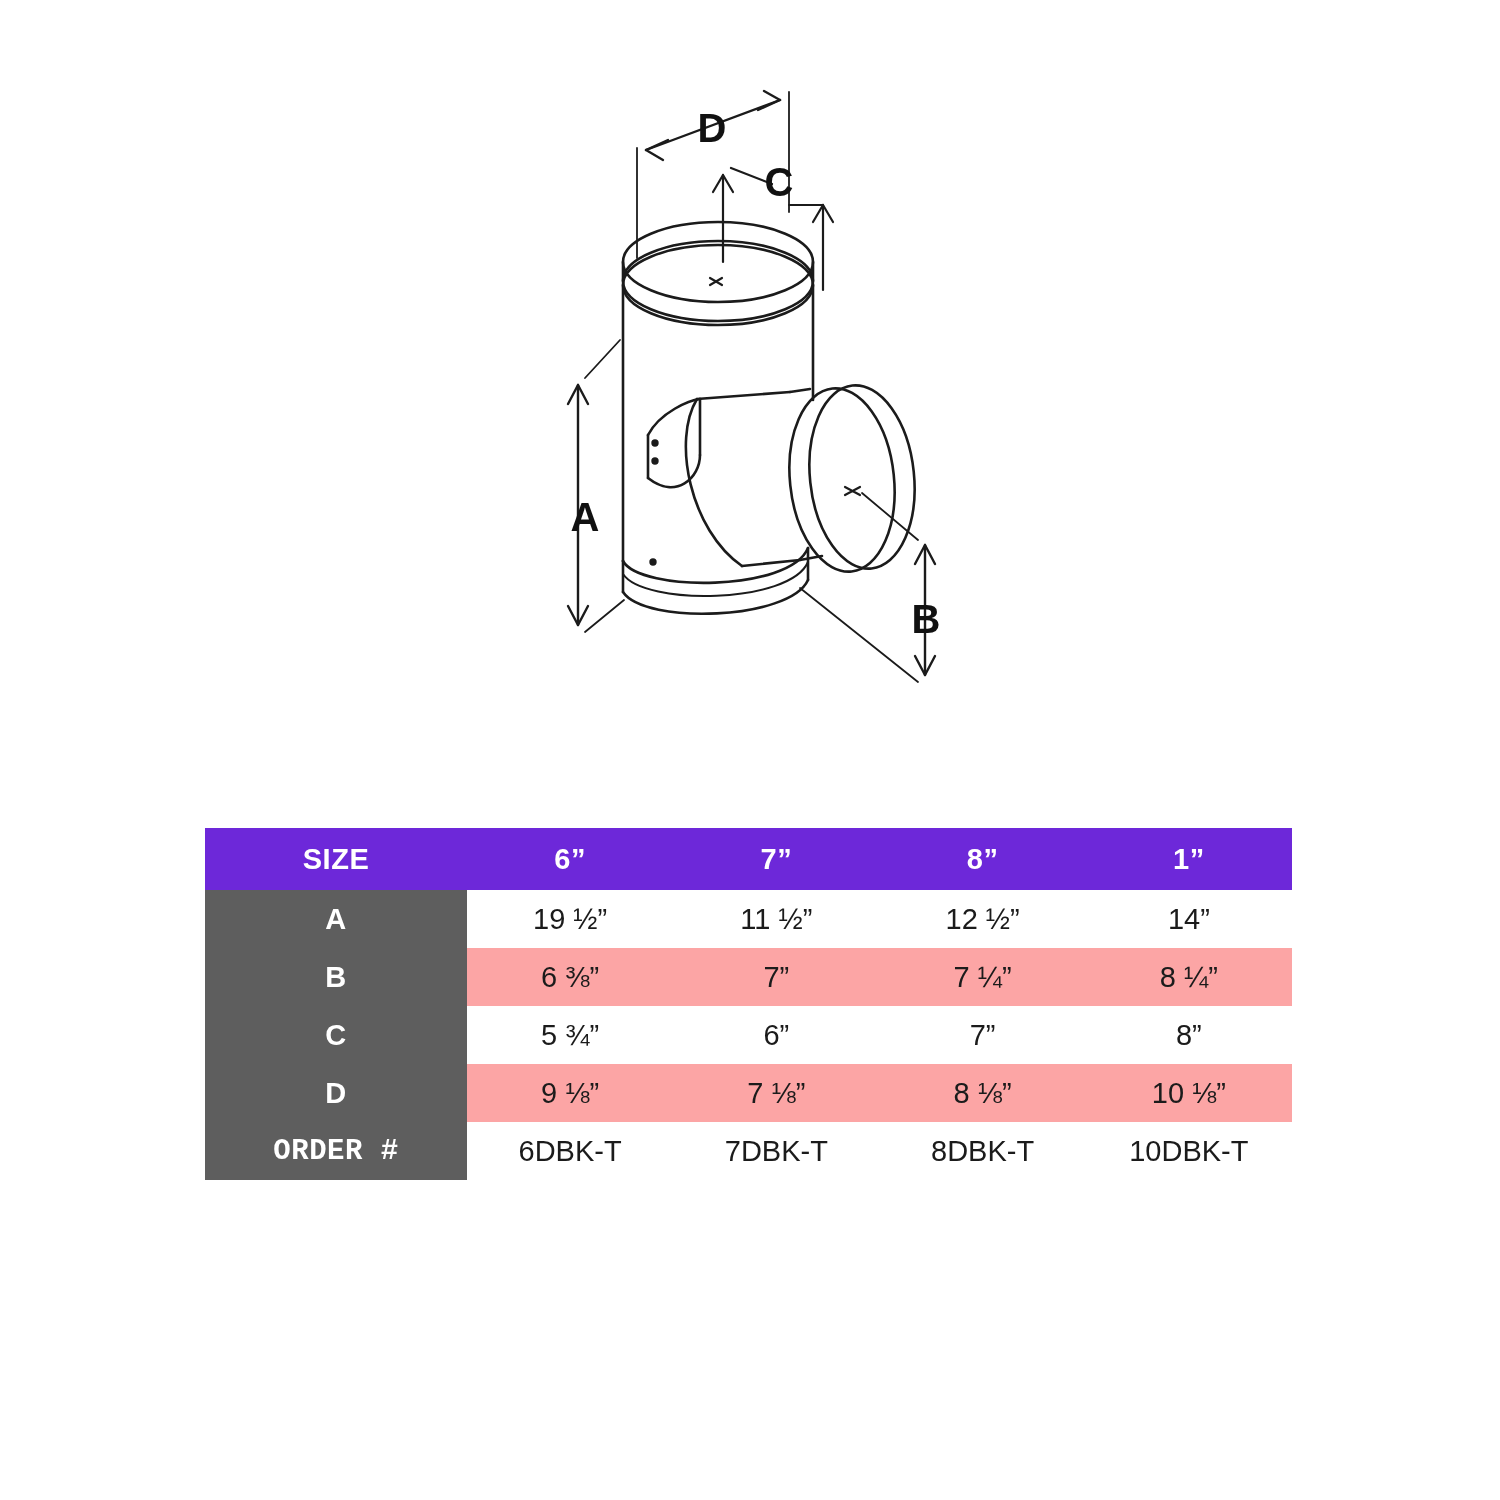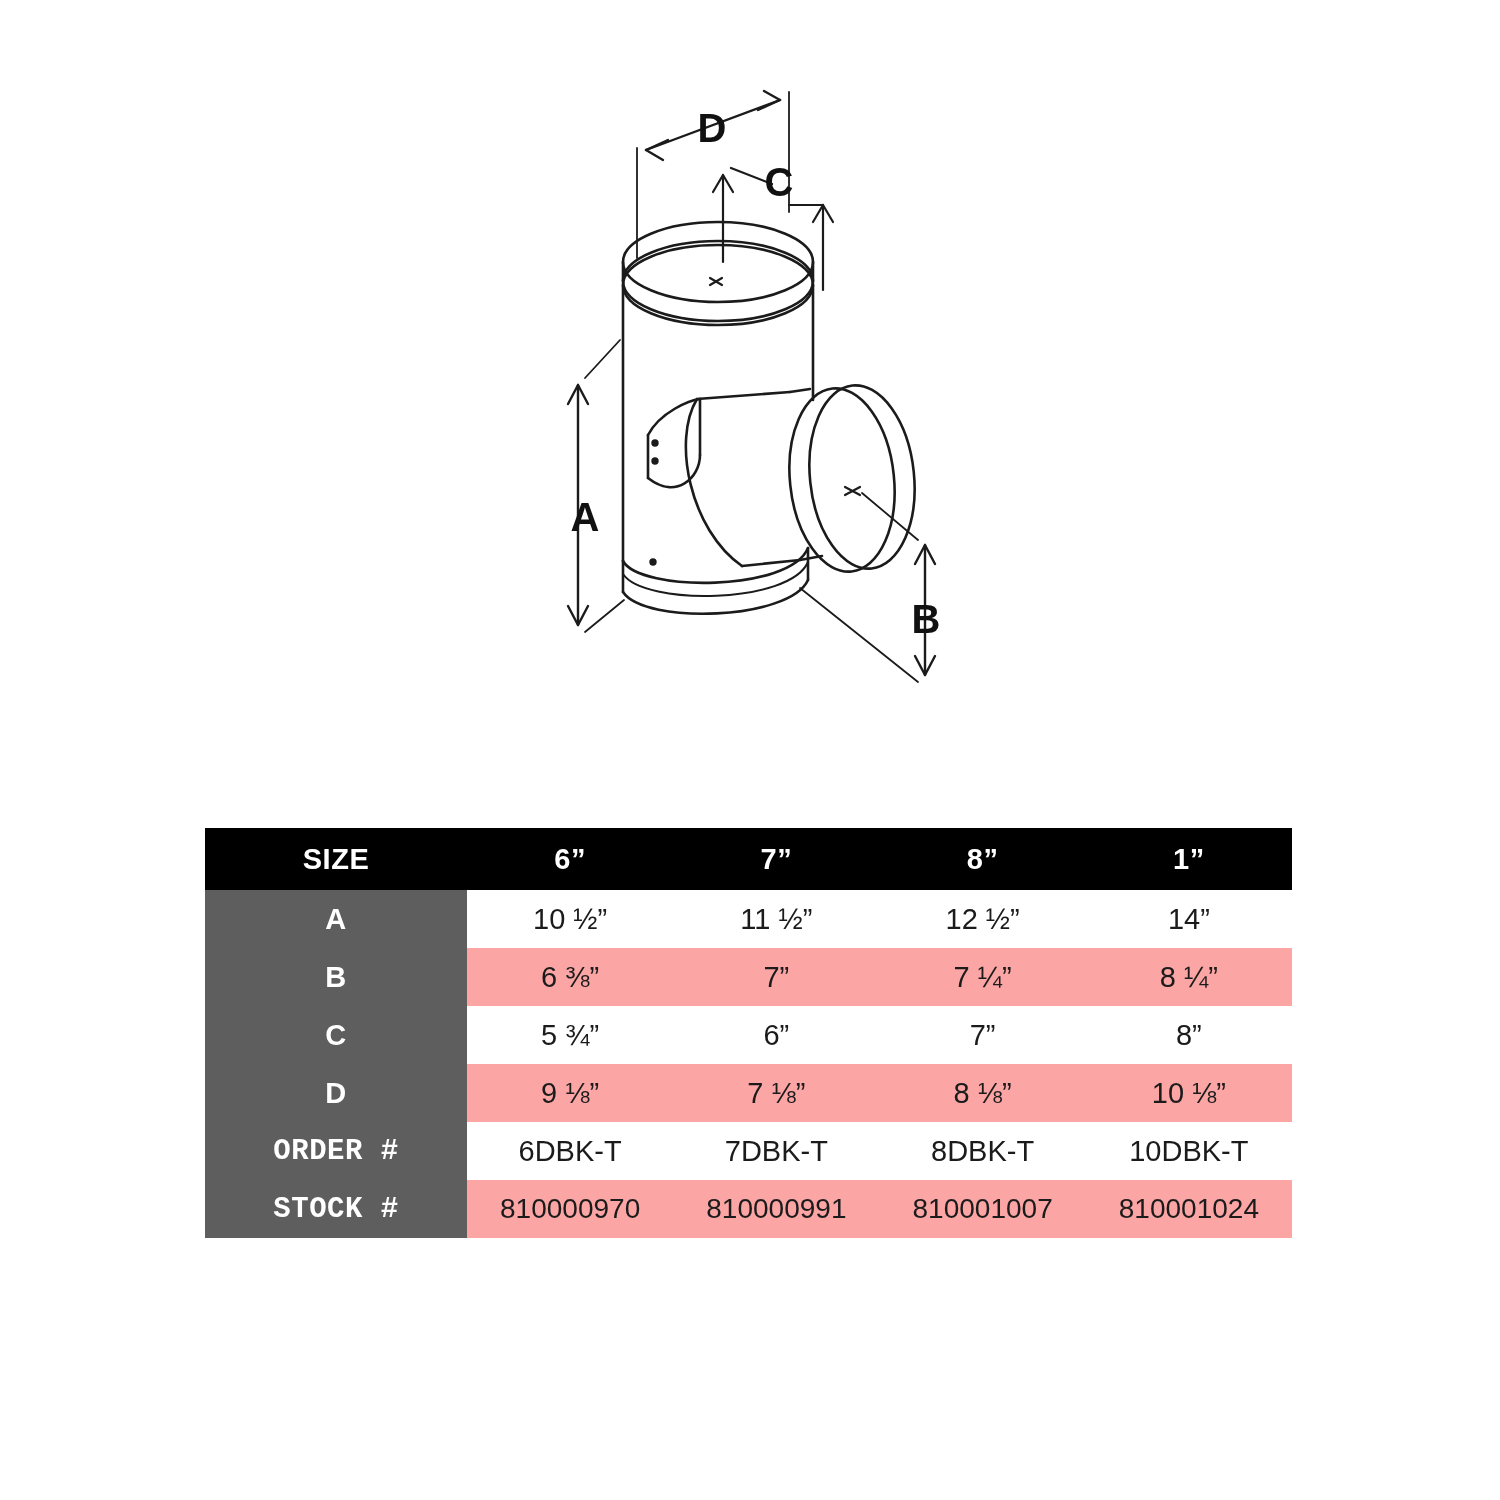"SIZE" .hdr-row th { background: #000000 -> #6d28d9 }
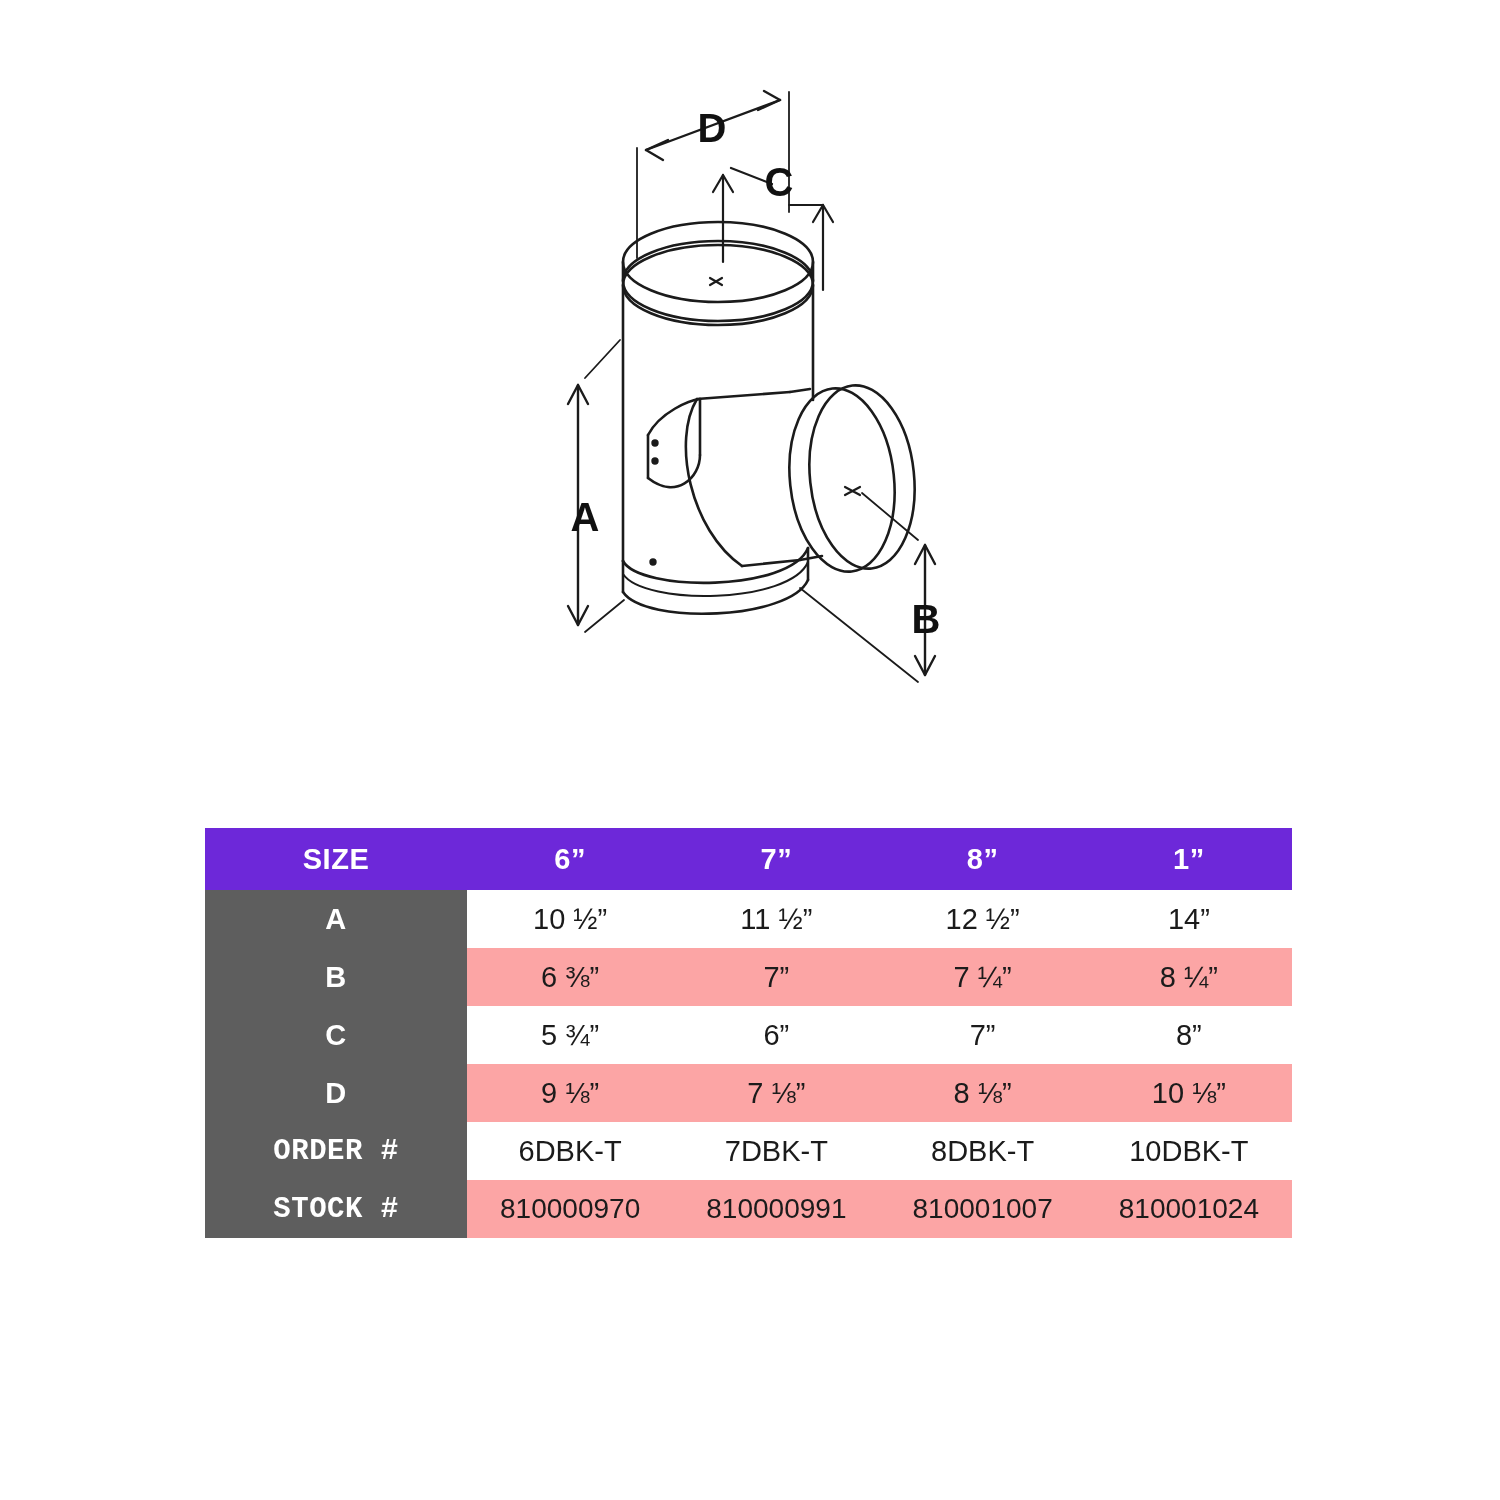"10 ½”" td.cell { text: 10 -> 19 }
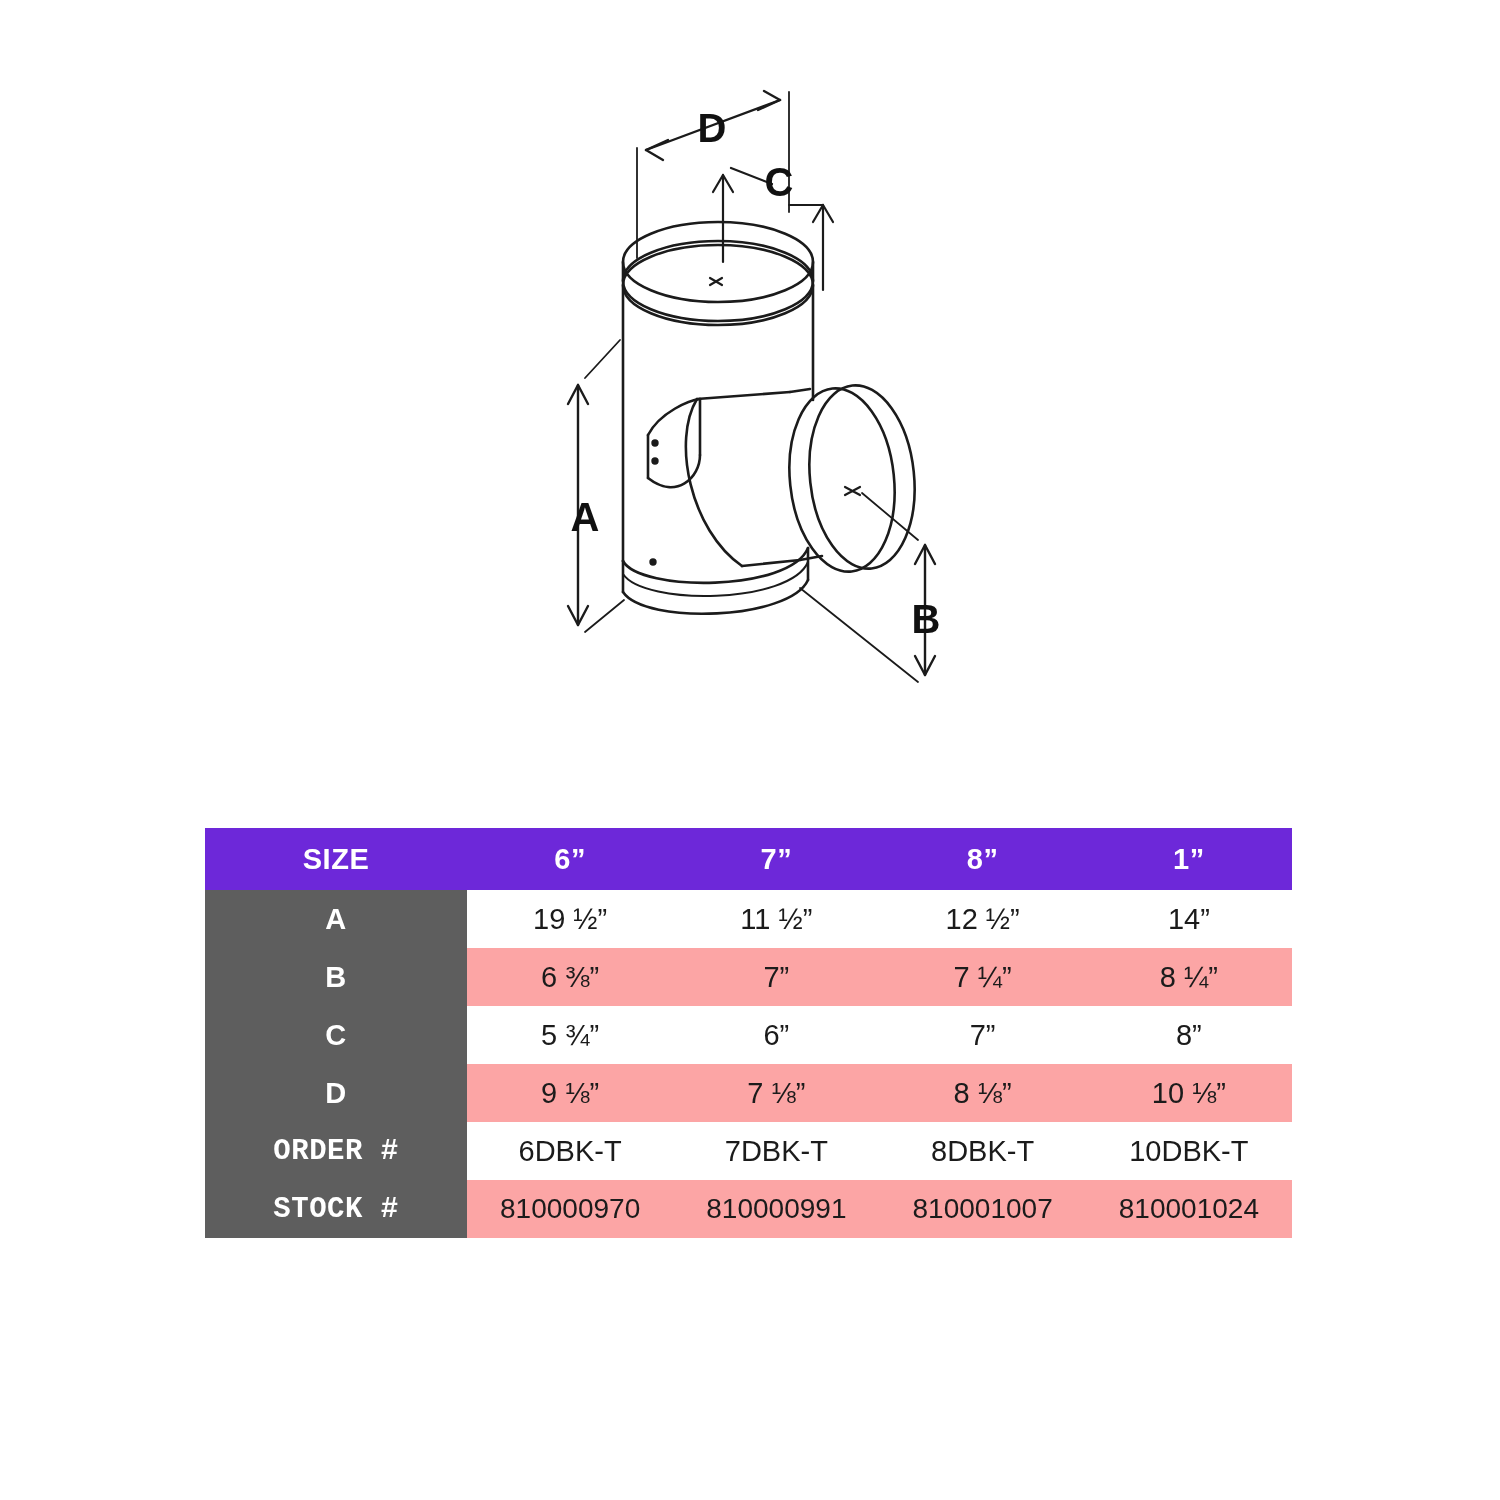"STOCK #" tr.alt { html: <tr> <td>STOCK #</td> <td>810000970</td> <td>810000991</td> <td>810001007</td> <td>810001024</td> </tr> -> none }
